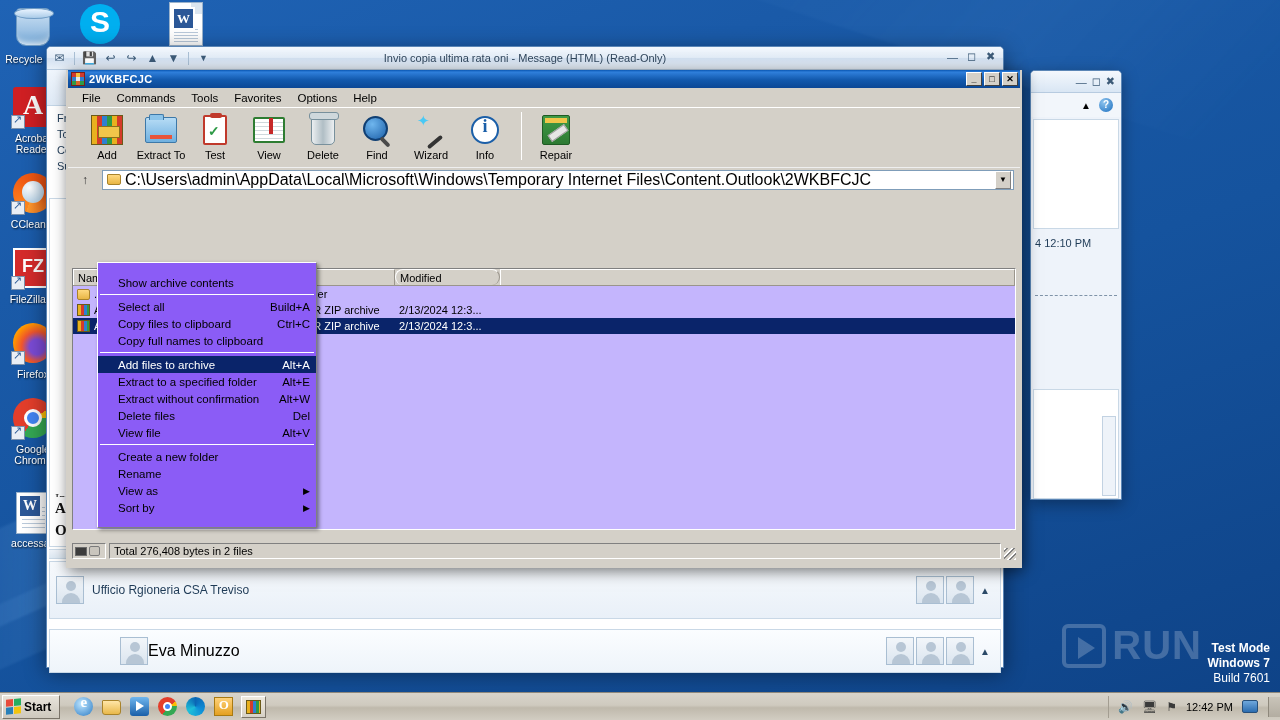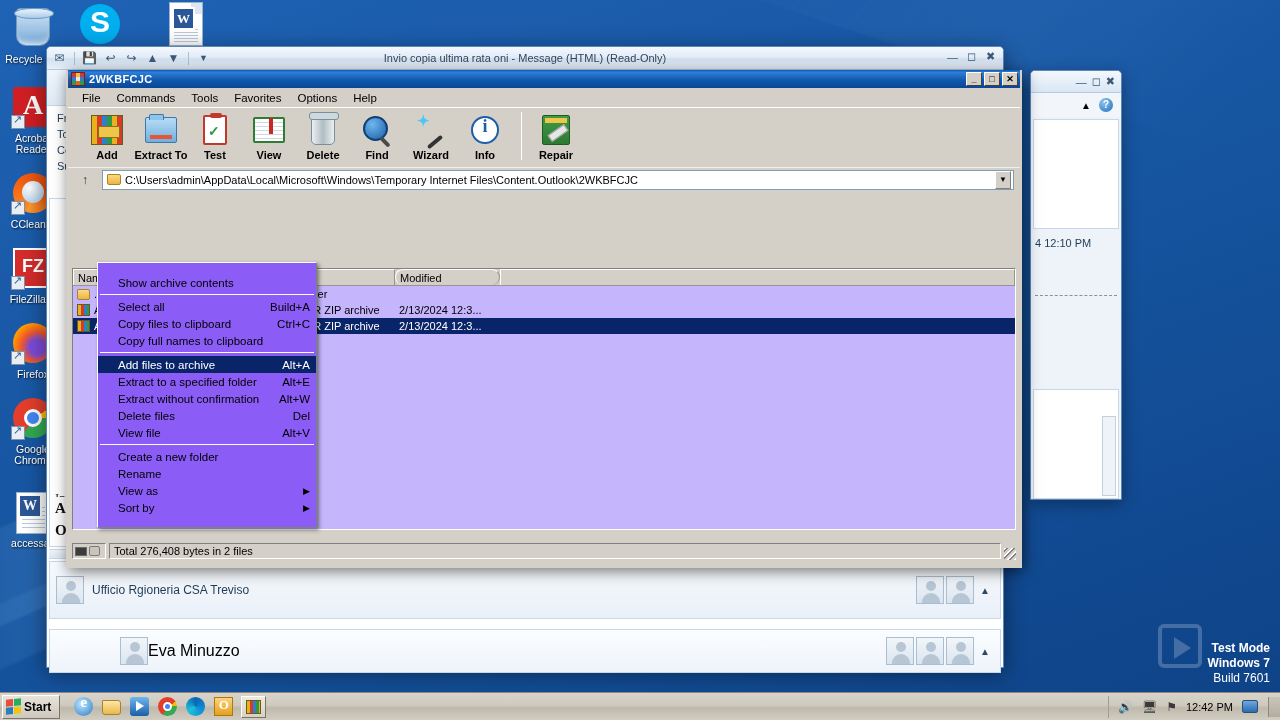"Add" .wr-toolbar { font-weight: bold -> none }
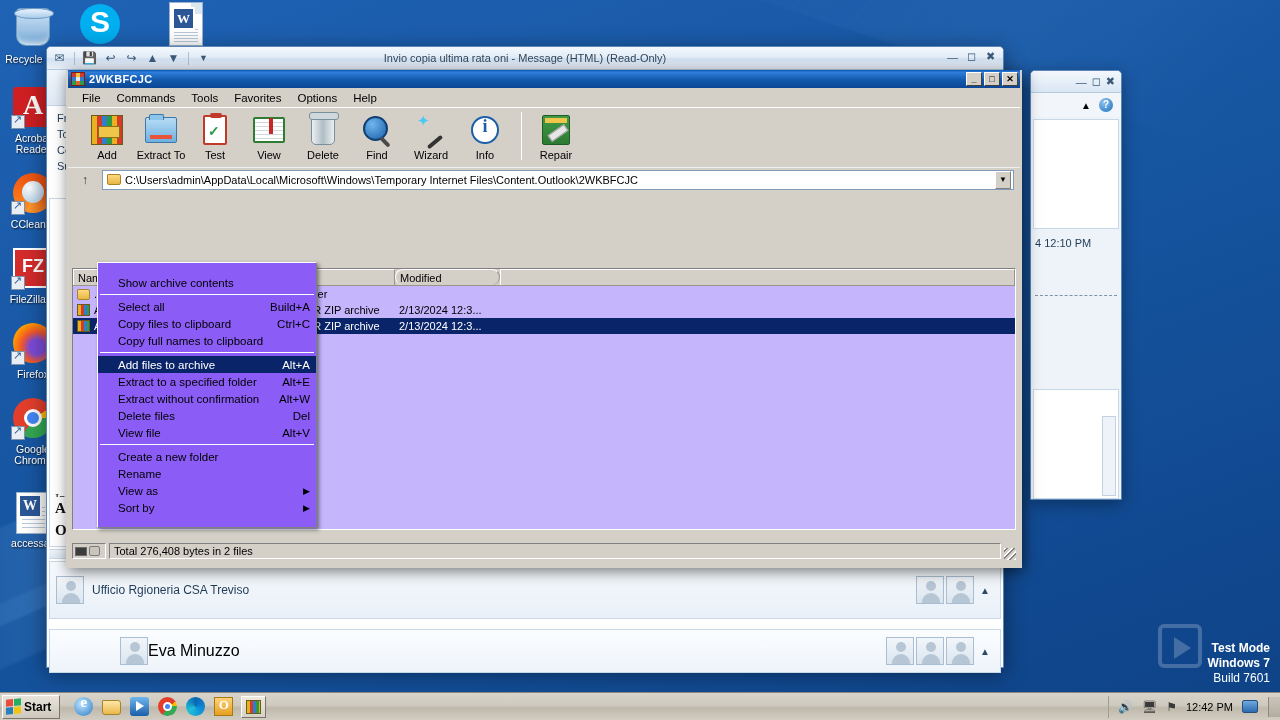"C:\Users\admin\AppData\Local\Microsoft\W" .addrtext { font-size: 11px -> 16px }
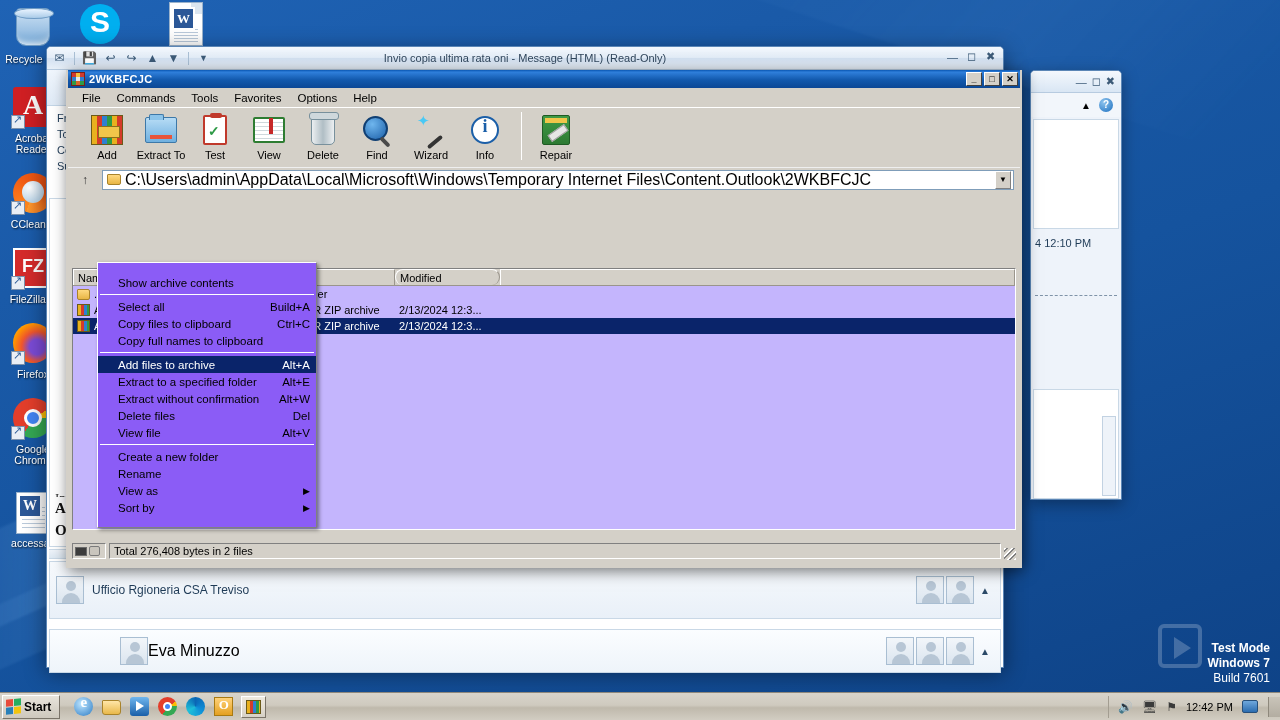"RUN" span { html: none -> <span>RUN</span> }
